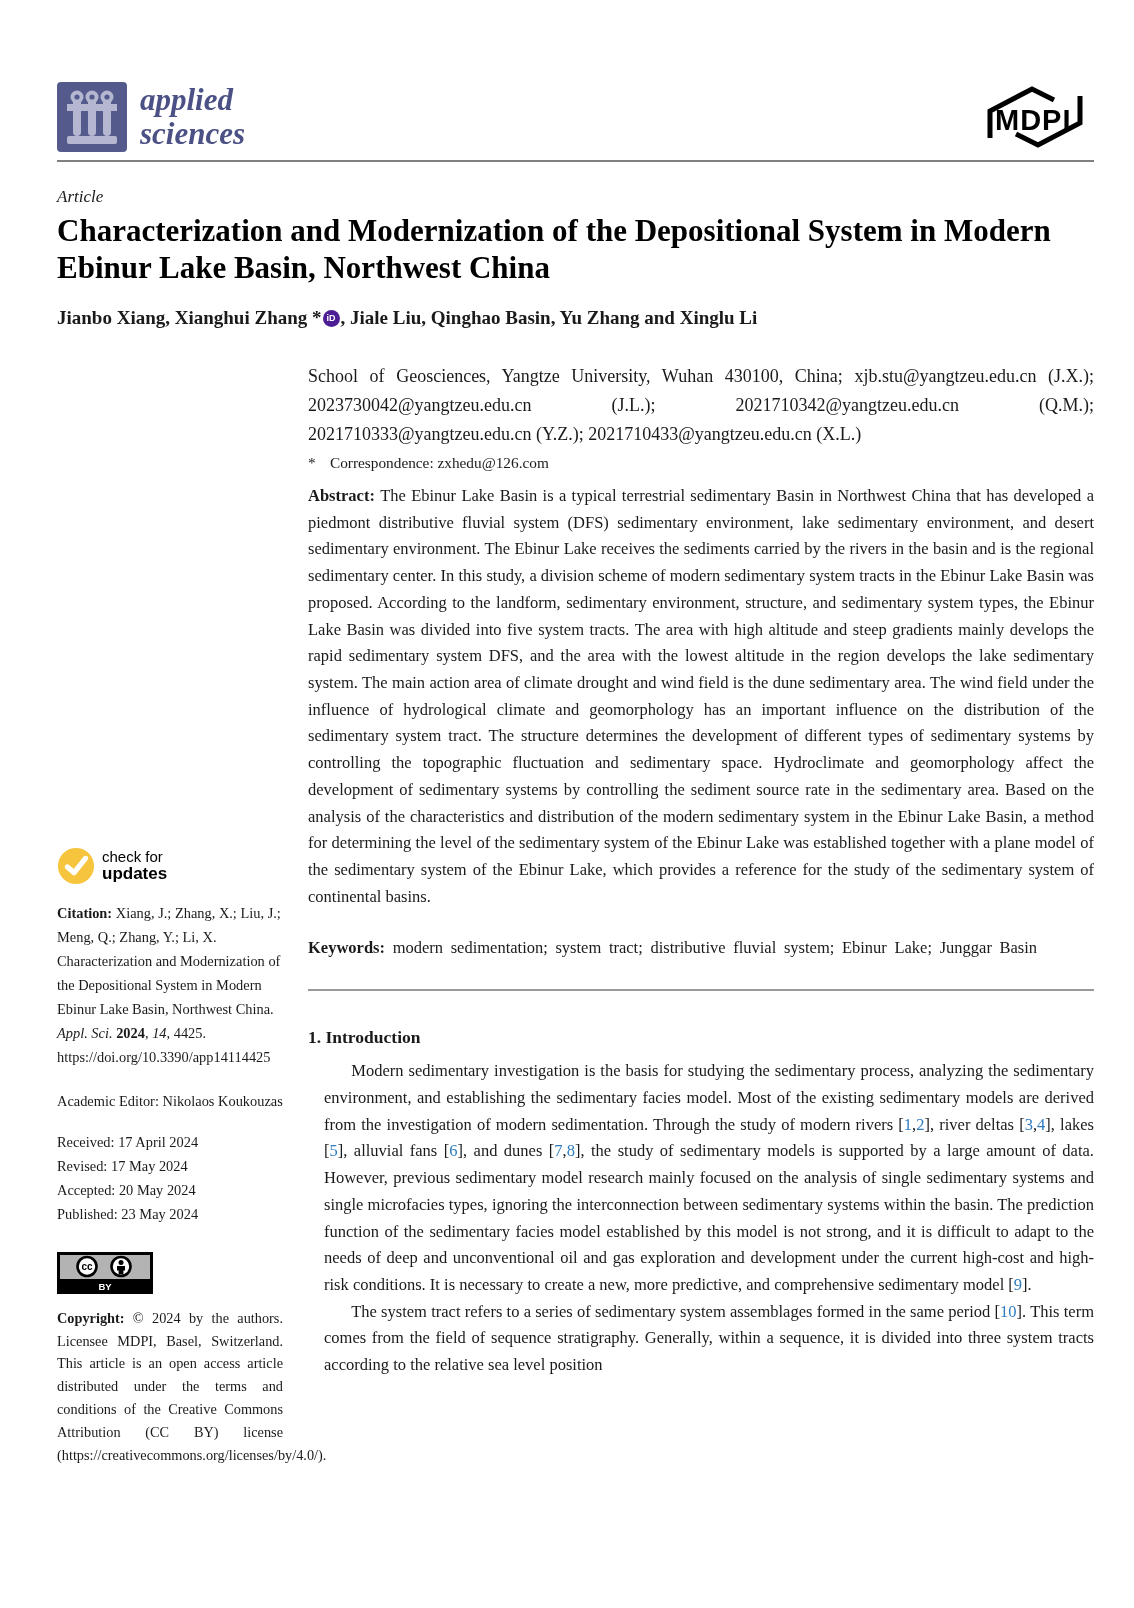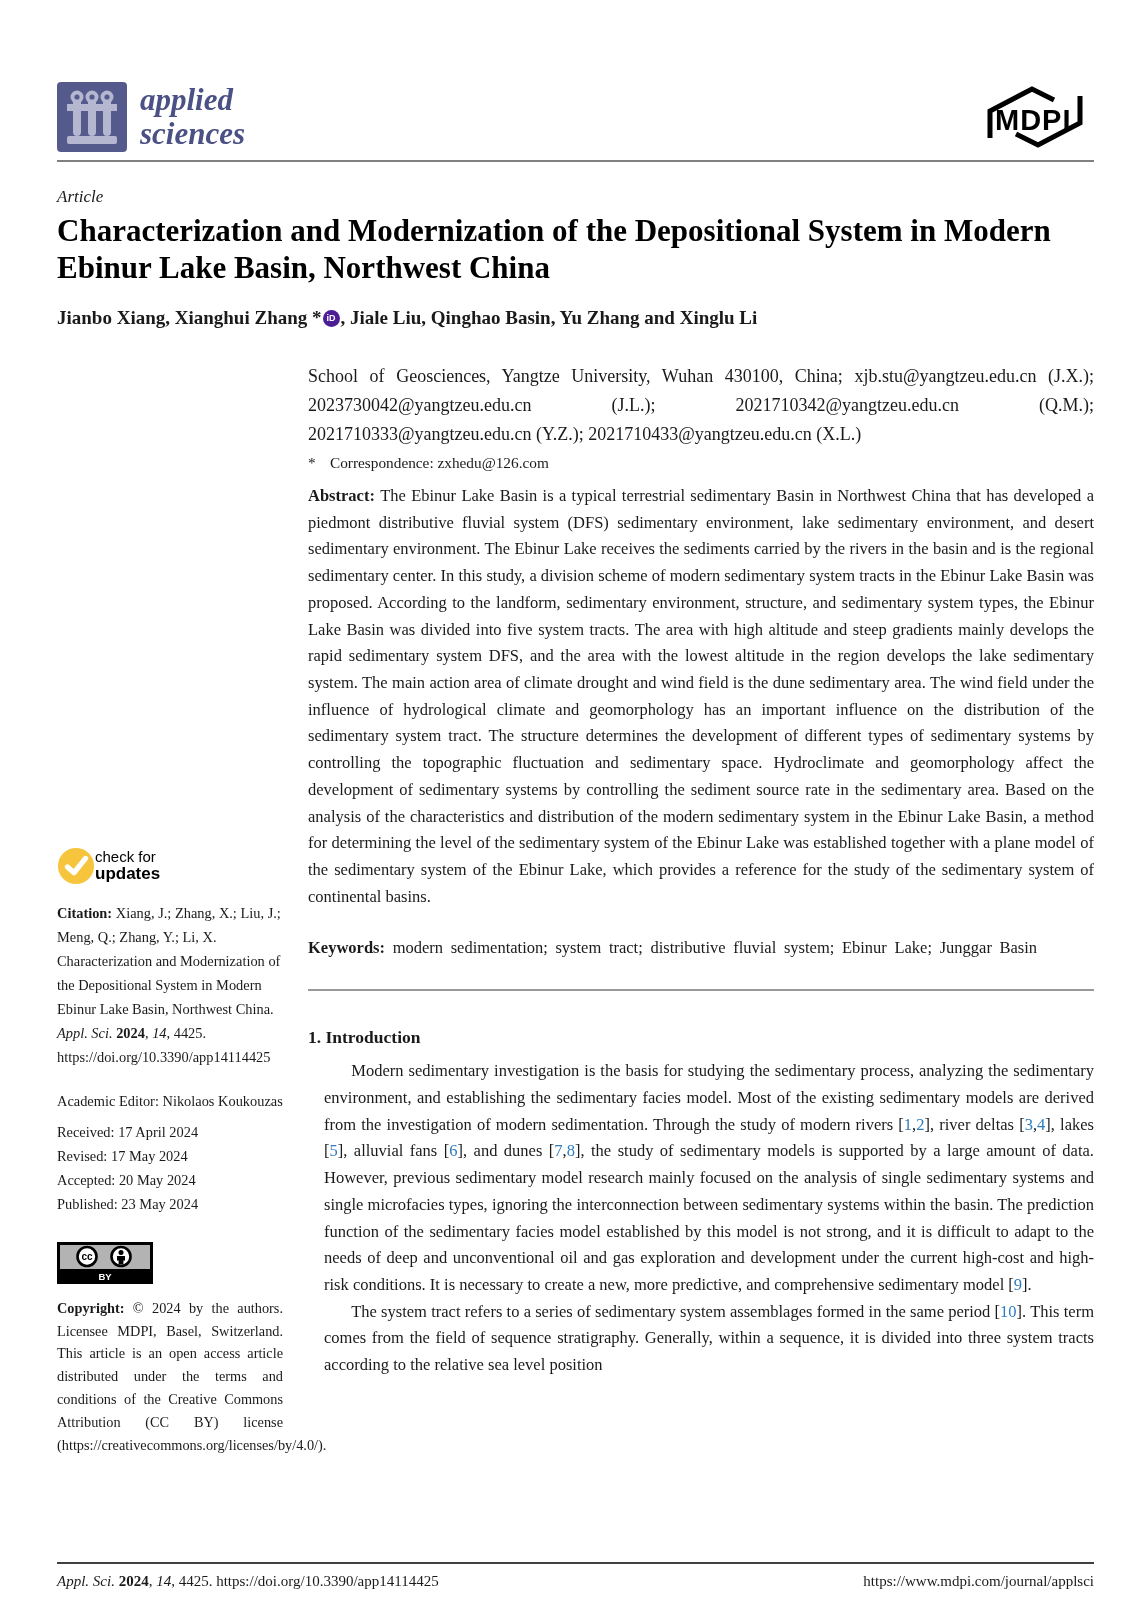"check for" .badge { gap: none -> 7px }
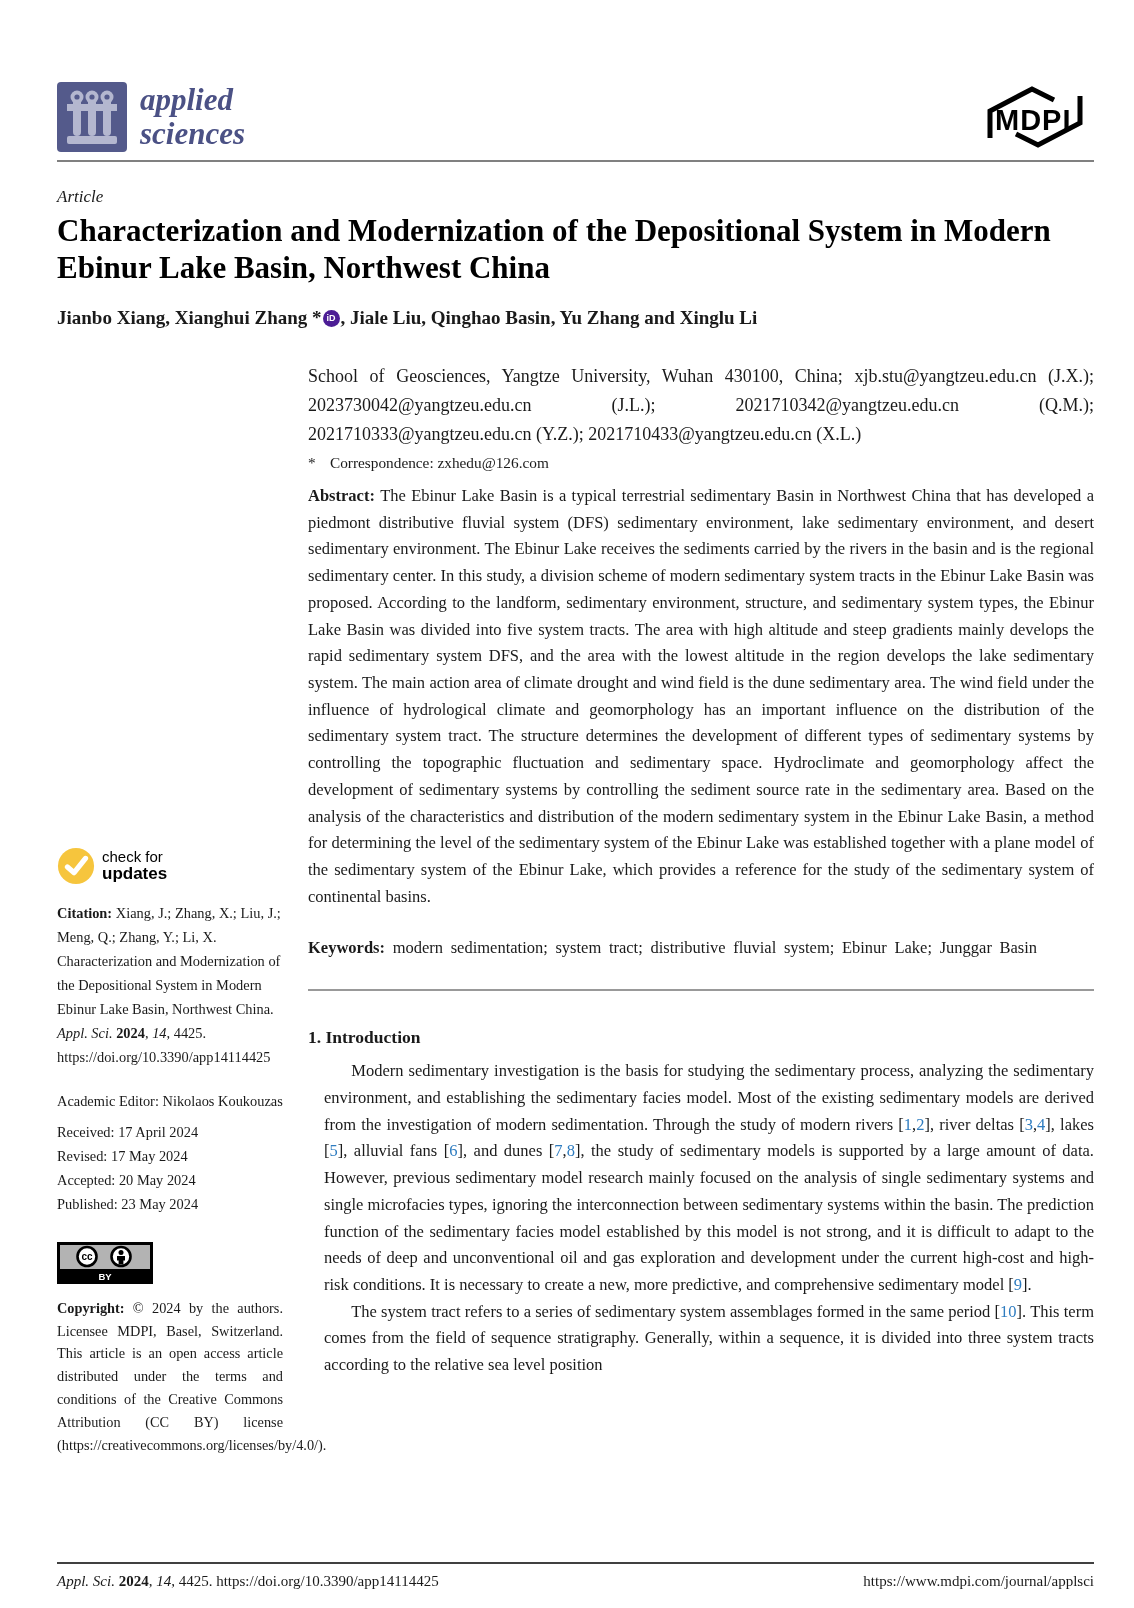"Received: 17 April 2024" .dates-block { margin-top: 6px -> 16px }
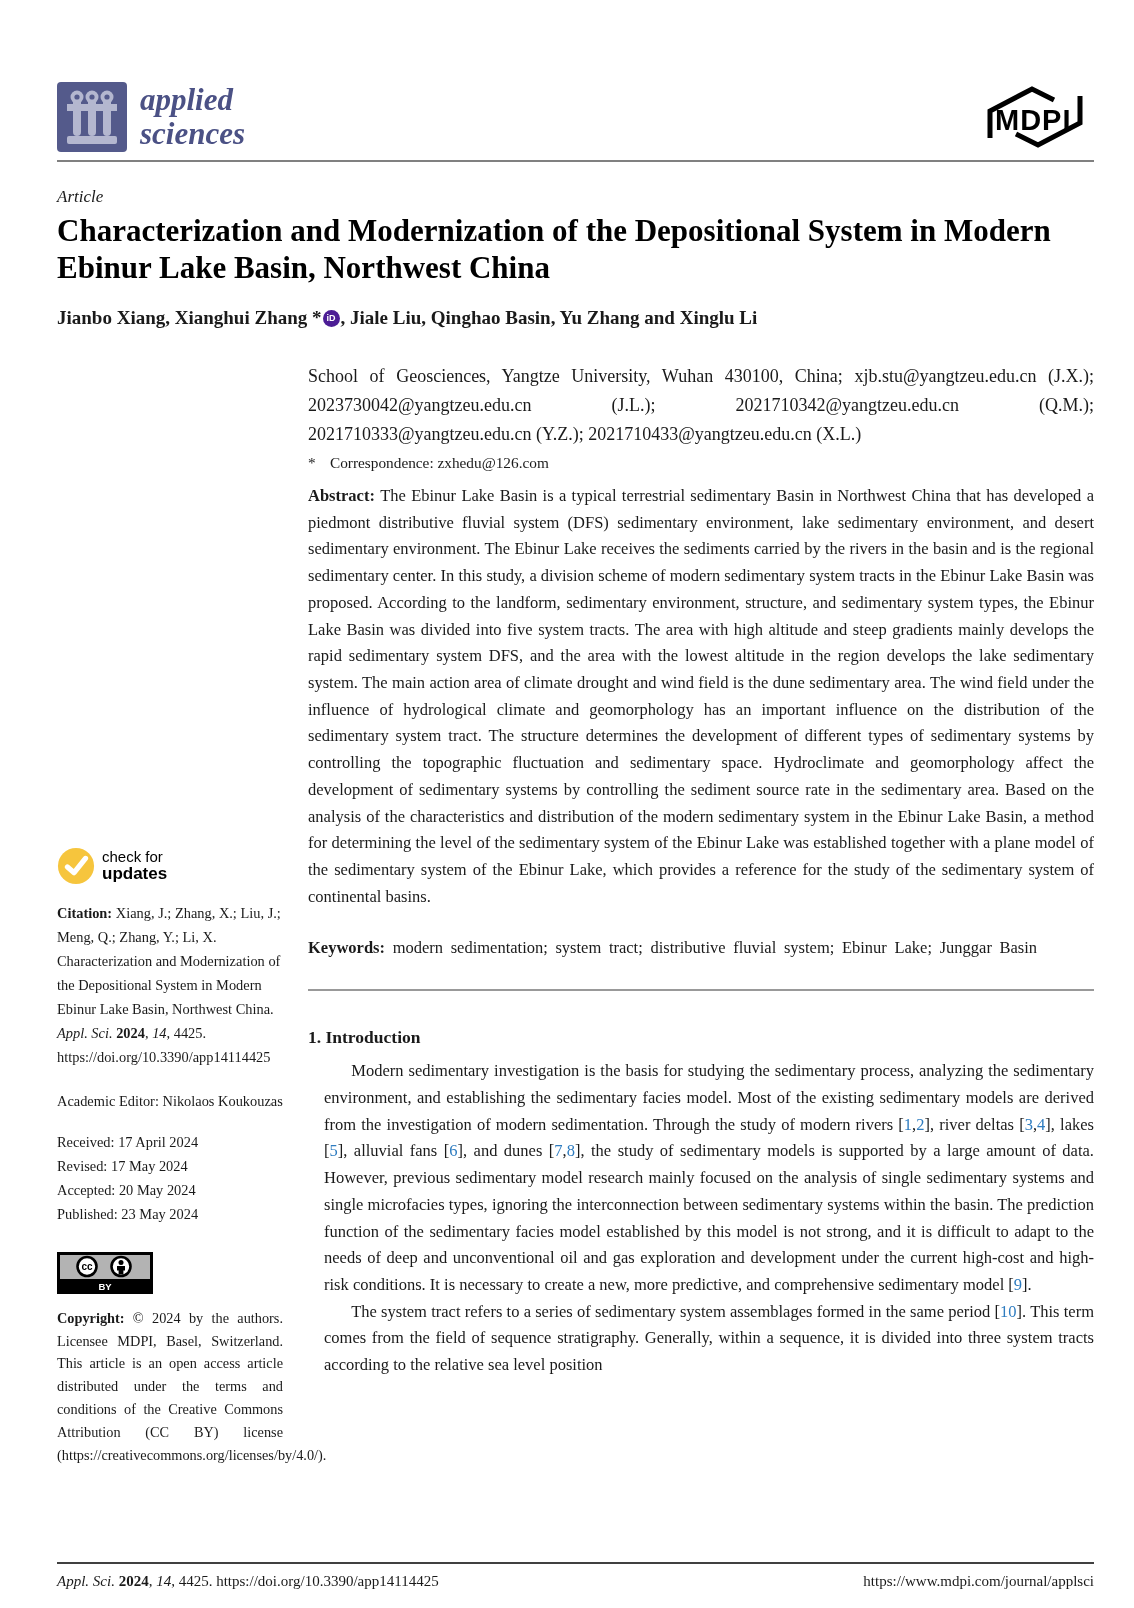"Appl. Sci. 2024, 14, 4425." div.footer { html: <div> <hr> <div> <span><span>Appl. Sci. </span><span>2024</span><span>, </span><span>14</span><span>, 4425. https://doi.org/10.3390/app14114425</span></span> <span>https://www.mdpi.com/journal/applsci</span> </div> </div> -> none }
